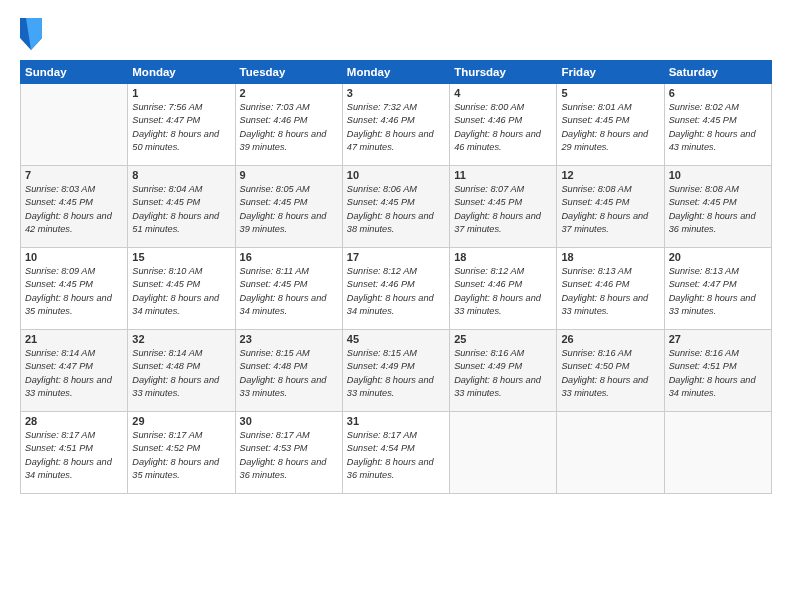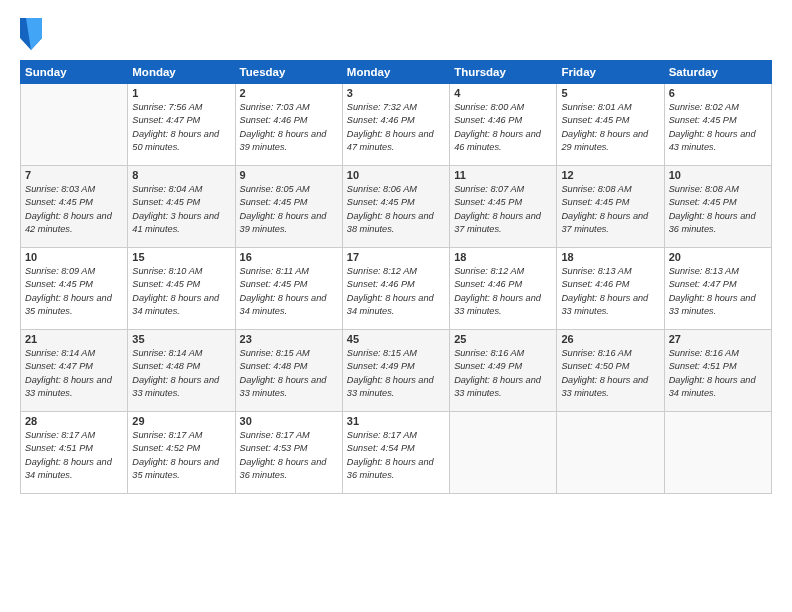"Daylight: 3 hours and 41" div { text: 3 hours and 41 -> 8 hours and 51 }
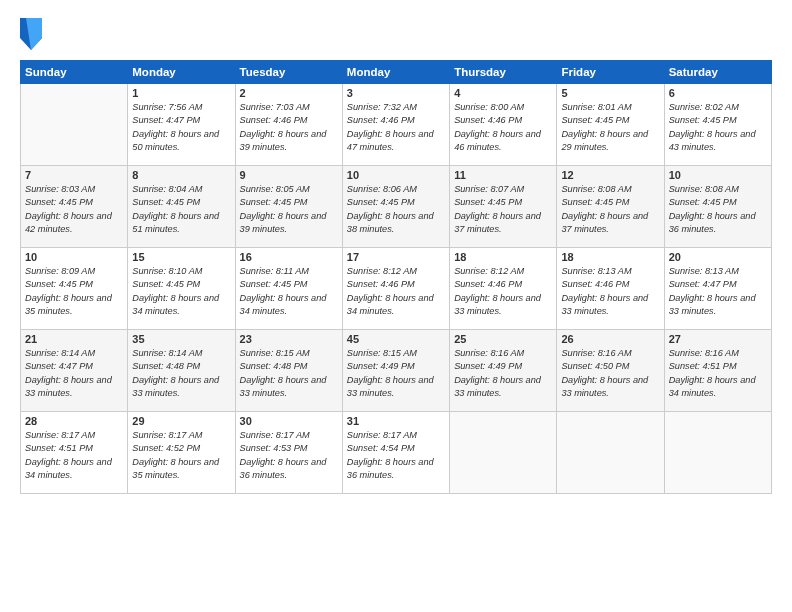"35" span.day-num { text: 35 -> 32 }
